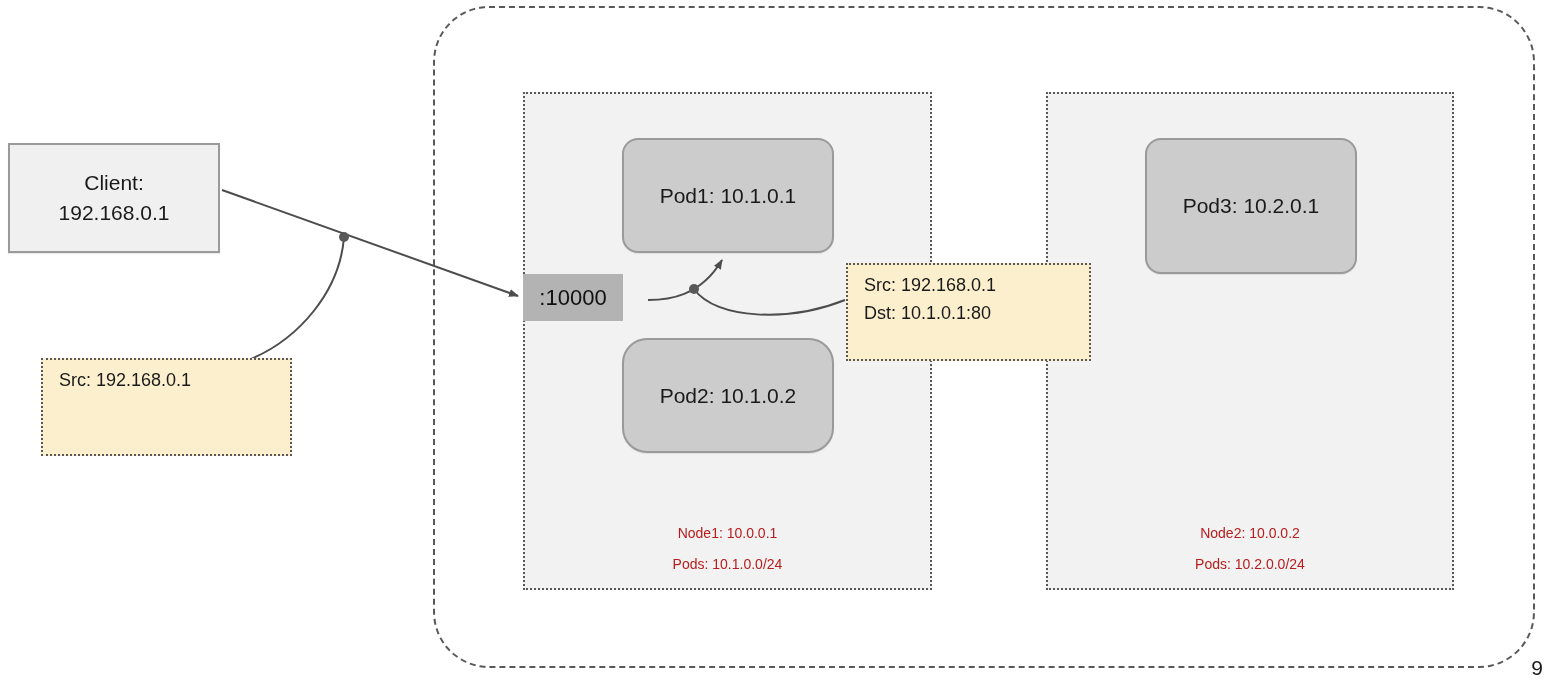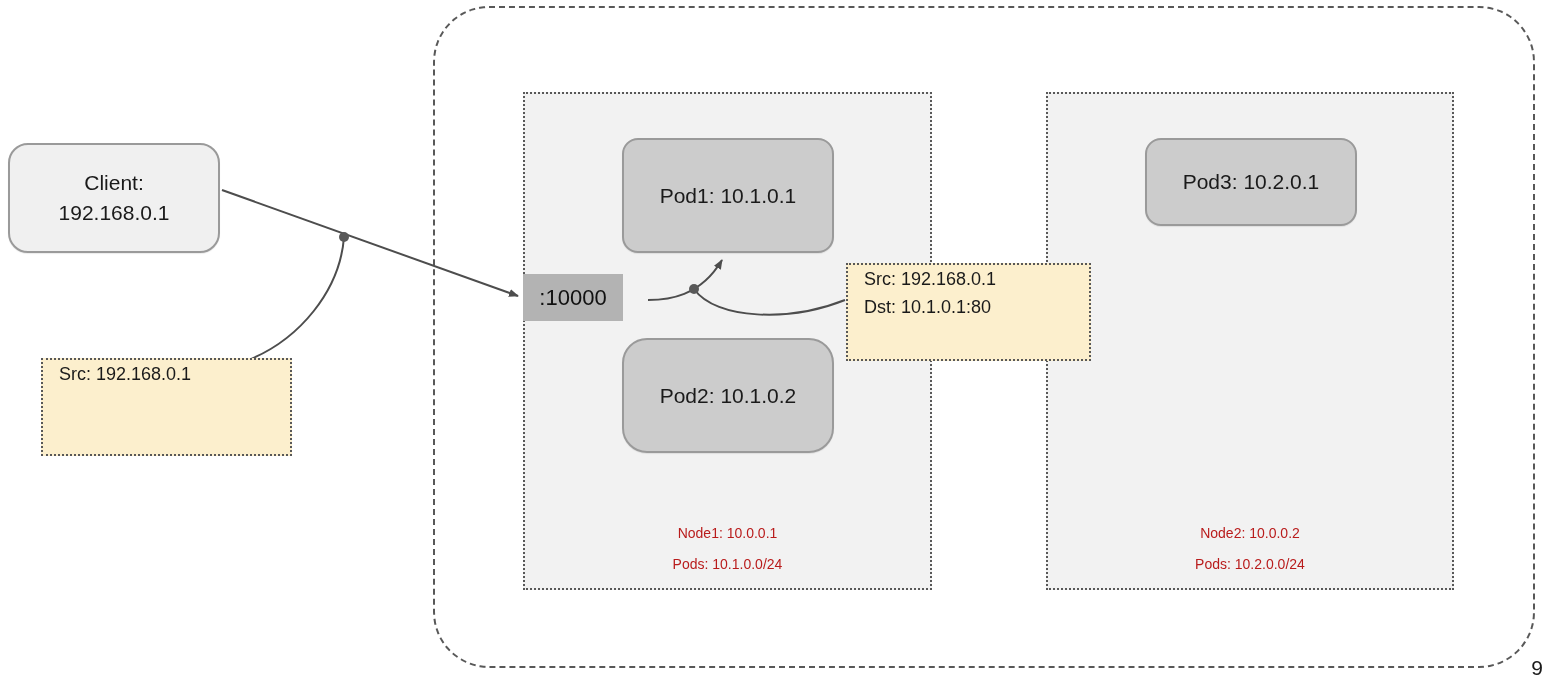"Client:" #client { border-radius: 20px -> 0 }
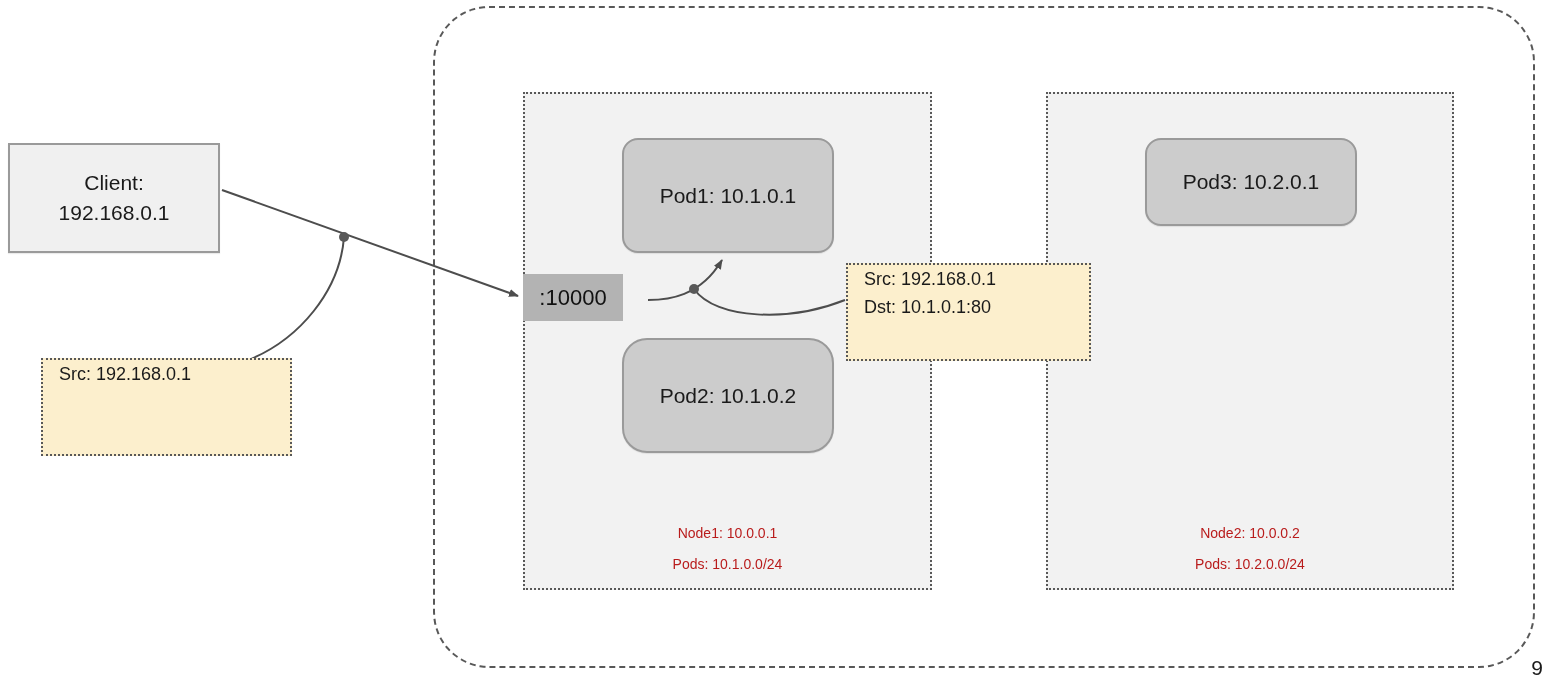"Pod3: 10.2.0.1" #pod3 { height: 88px -> 136px }
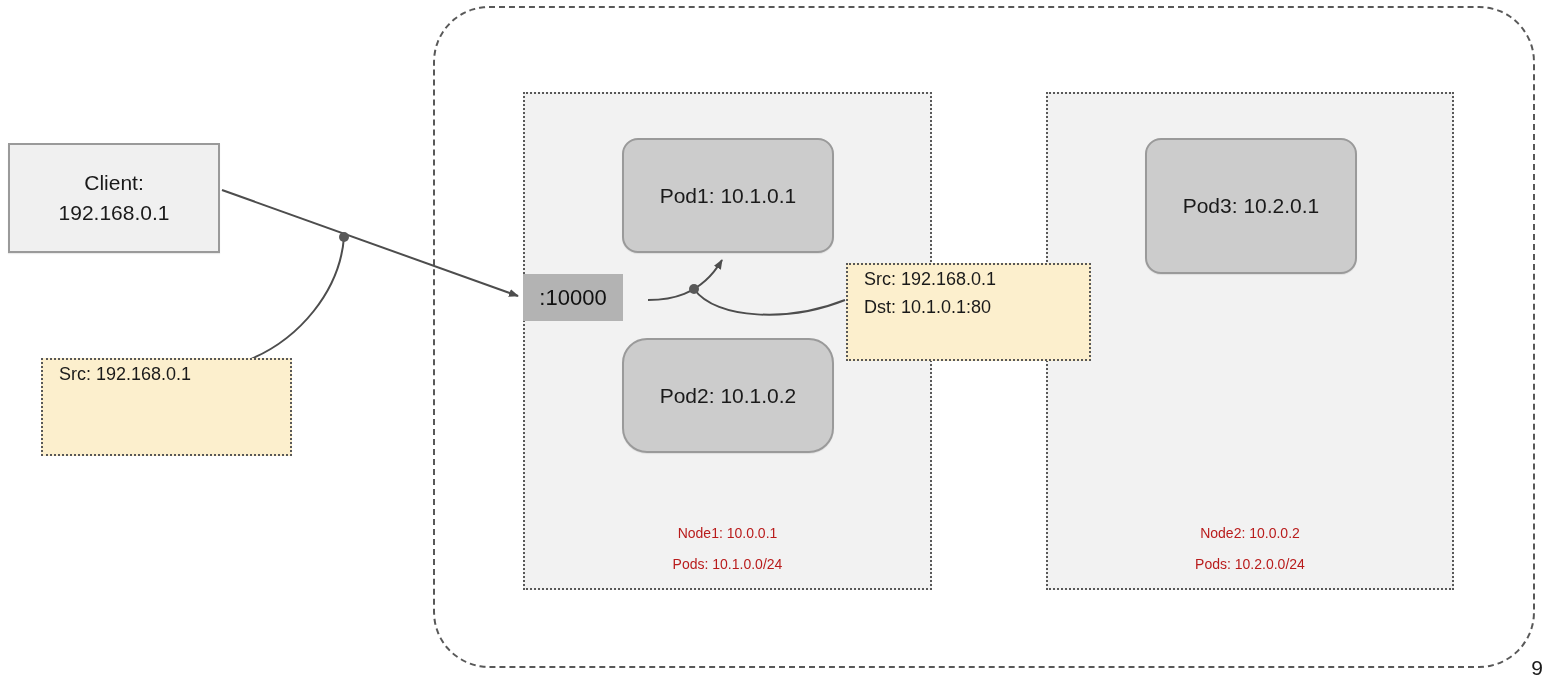"Src: 192.168.0.1" .annotation { padding: 0 16px -> 6px 16px }
